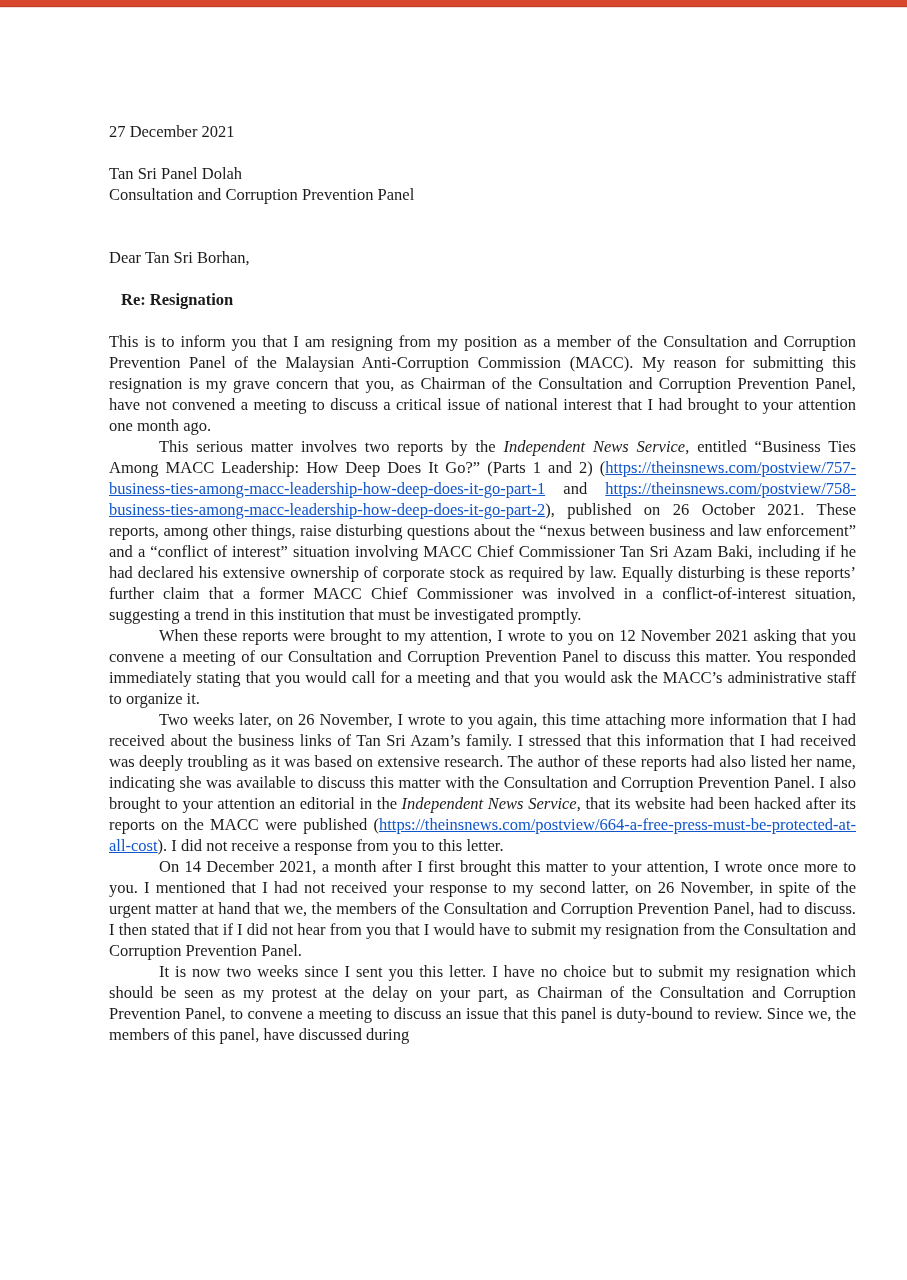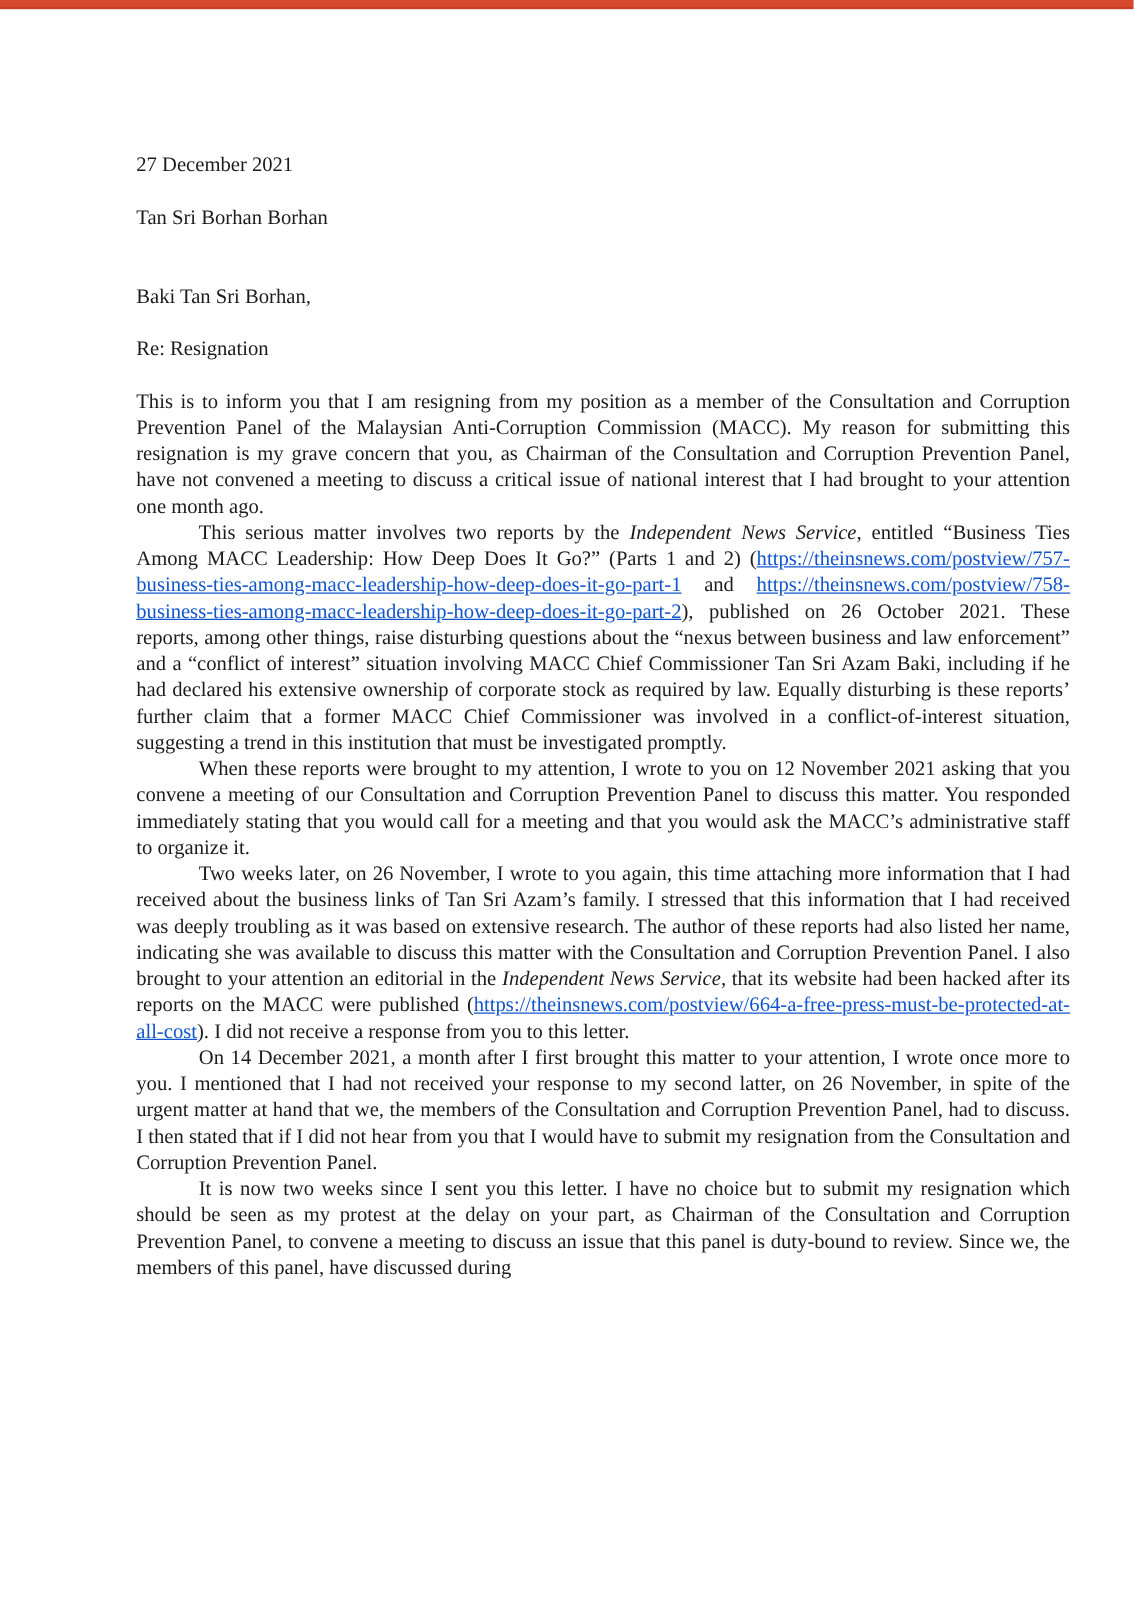"Tan Sri Borhan Borhan" div { text: Borhan Borhan -> Panel Dolah }
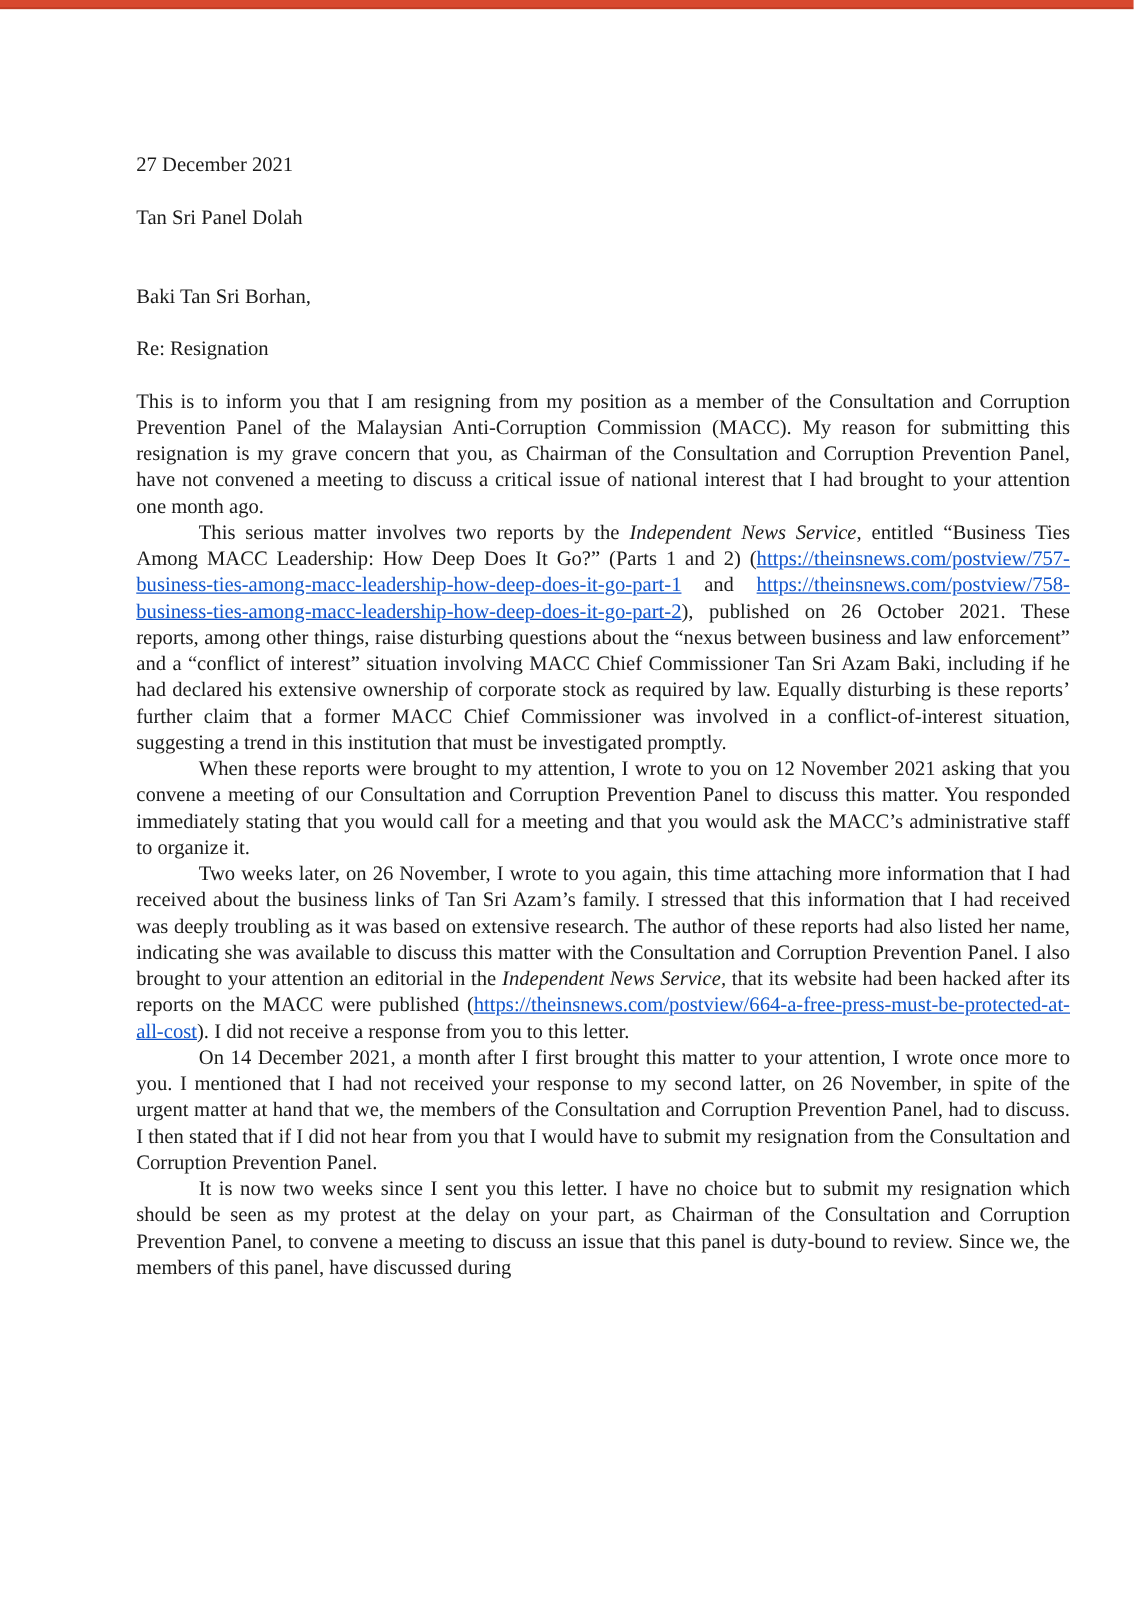"Consultation and Corruption Prevention" div { html: none -> <div>Consultation and Corruption Prevention Panel</div> }
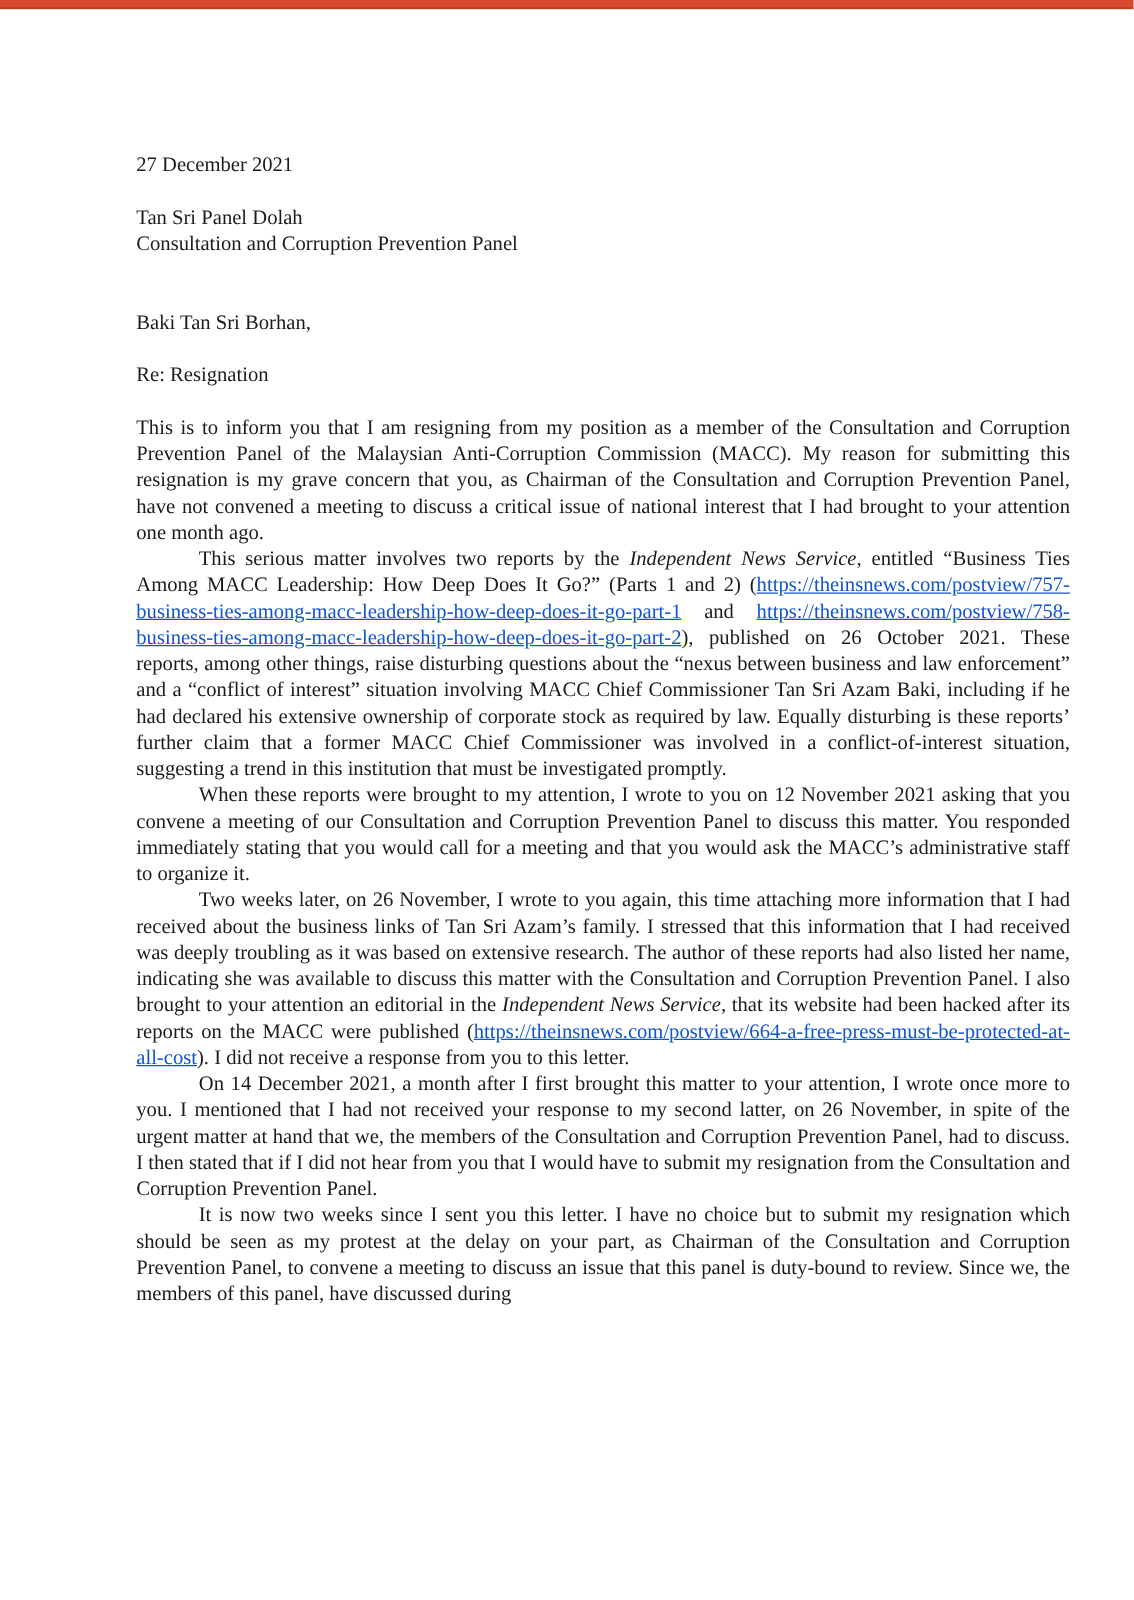"Baki Tan Sri Borhan," p.salutation { text: Baki -> Dear }
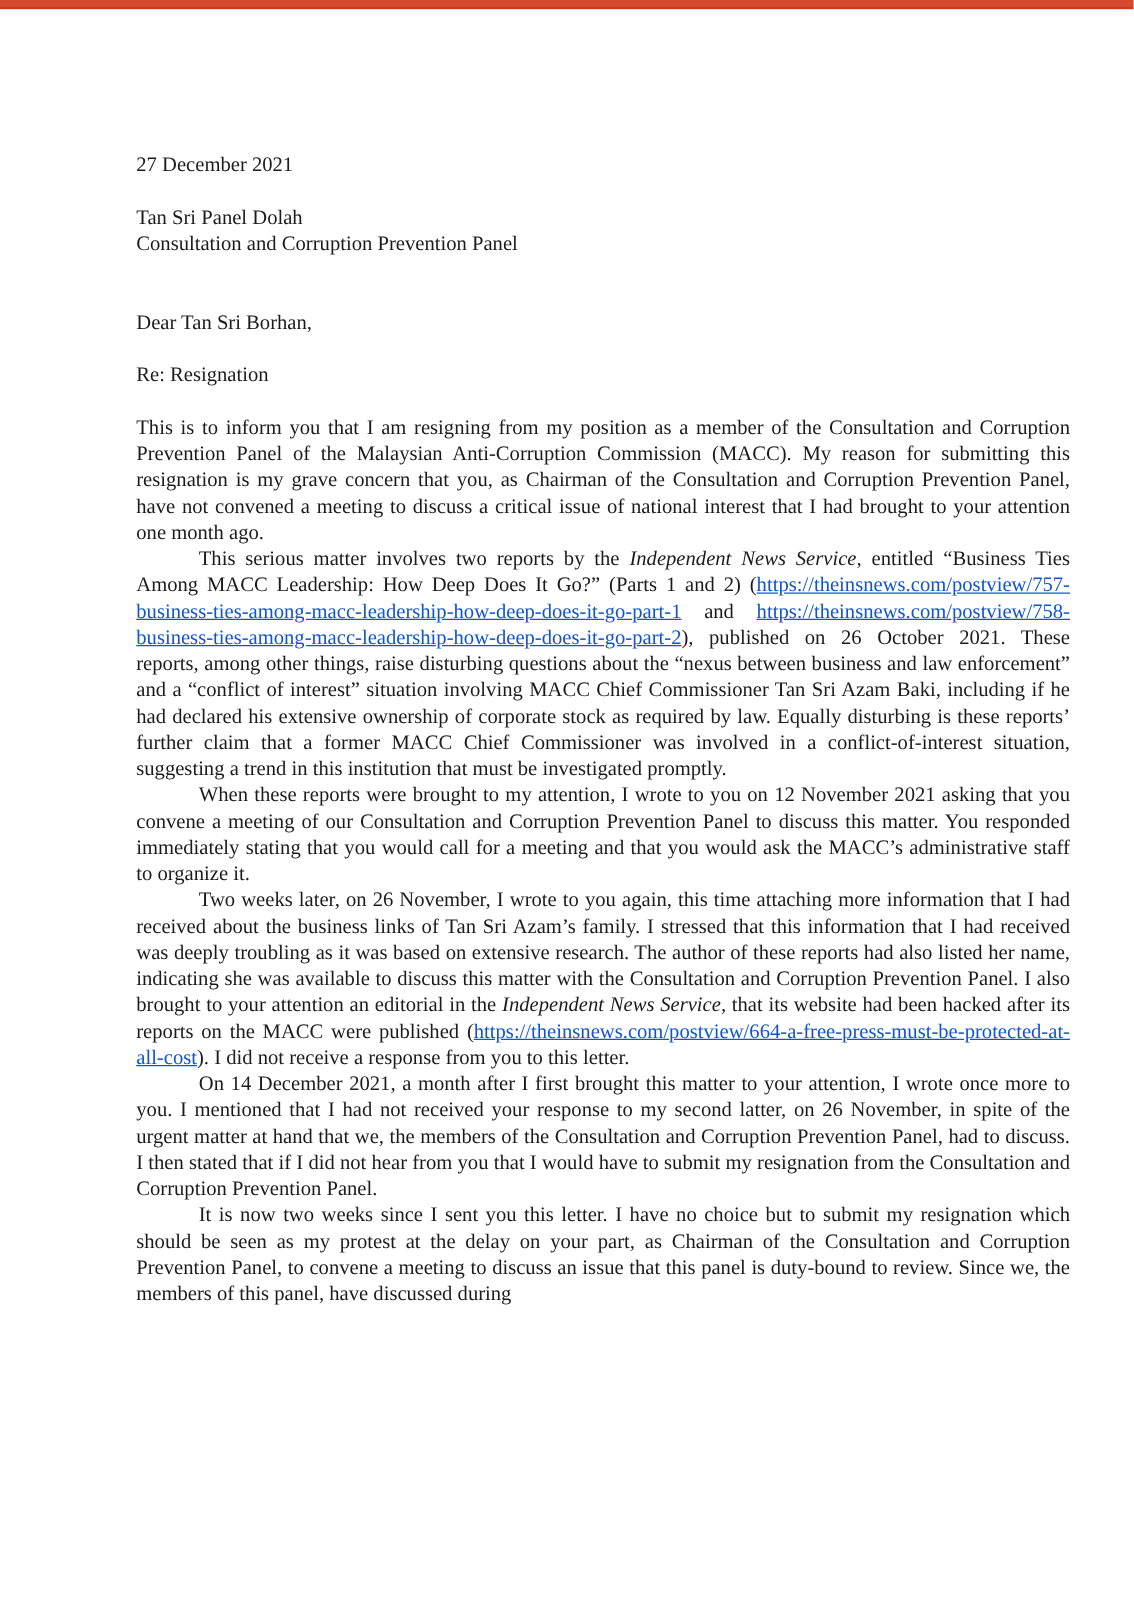"Re: Resignation" .subject-line { font-weight: normal -> bold; margin: 0 0 21px 0 -> 0 0 21px 12px }
